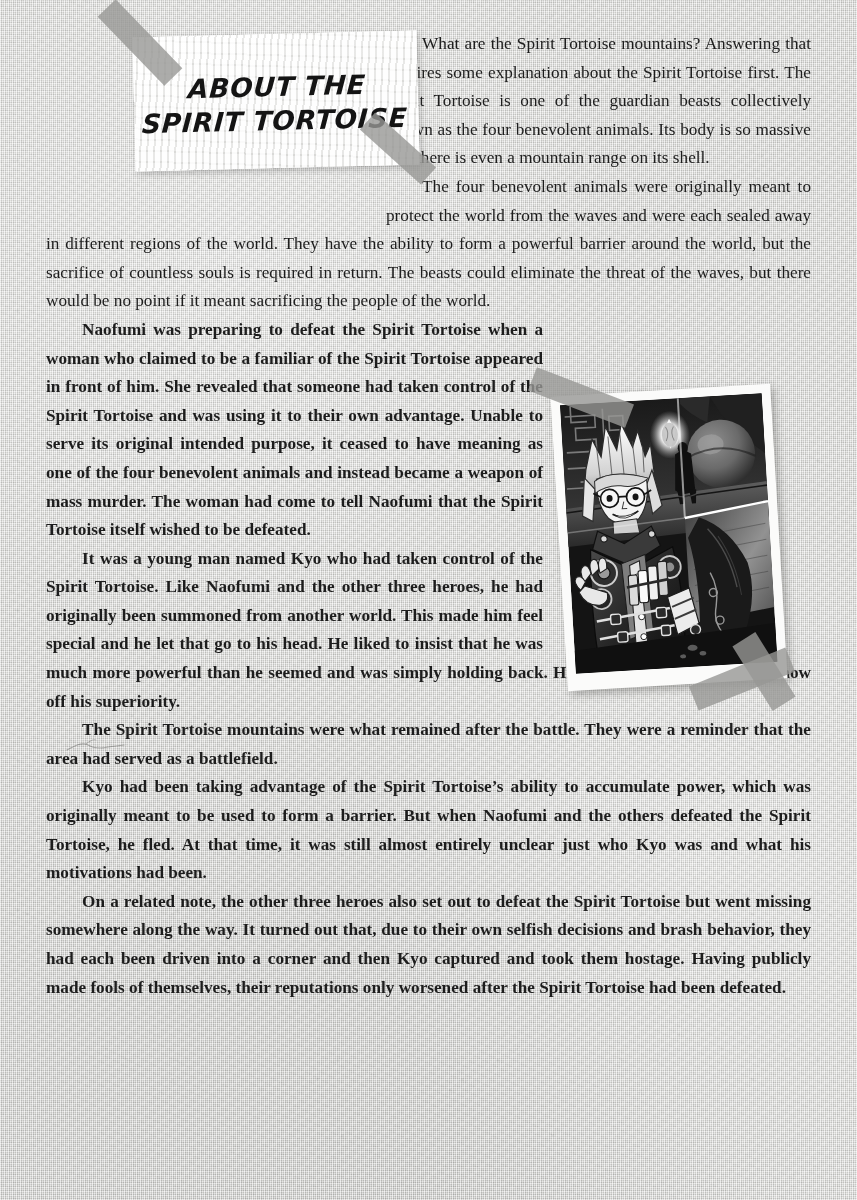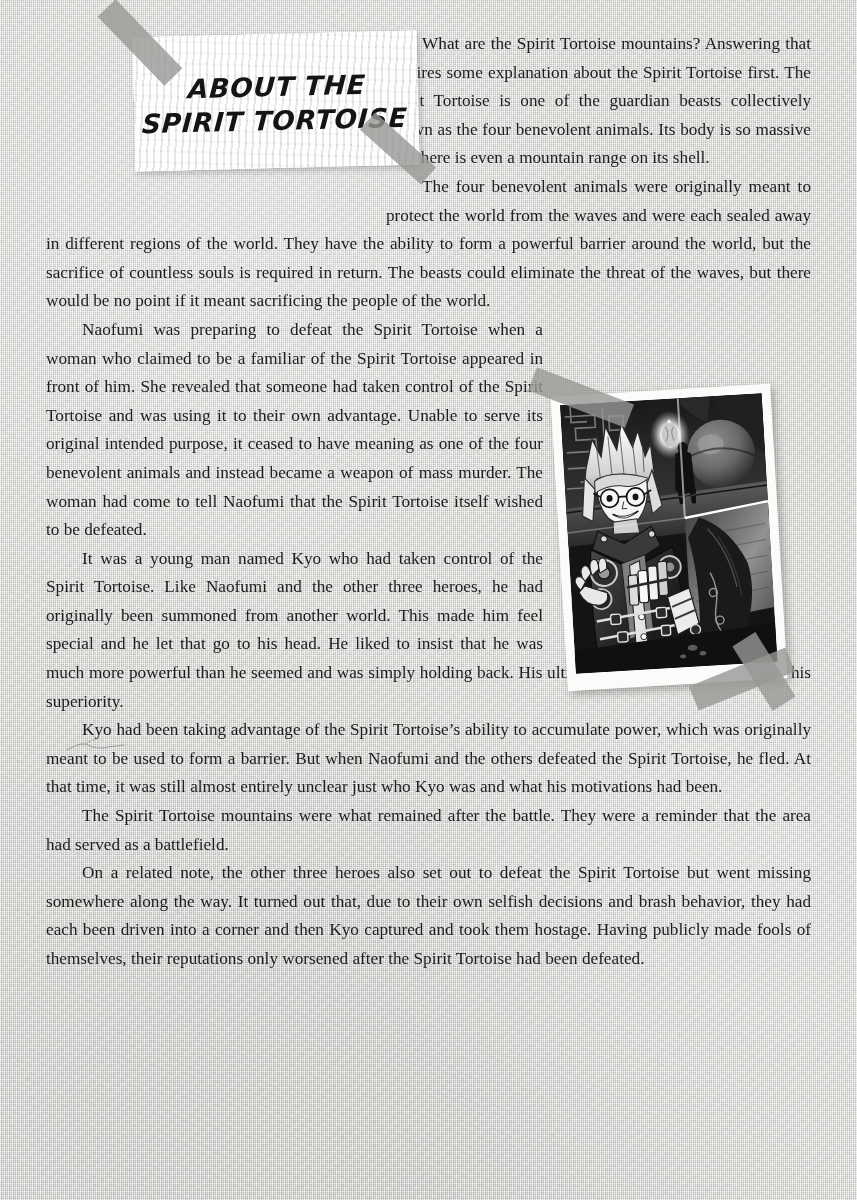"Naofumi was preparing to defeat" #mid-section { font-weight: none -> bold }
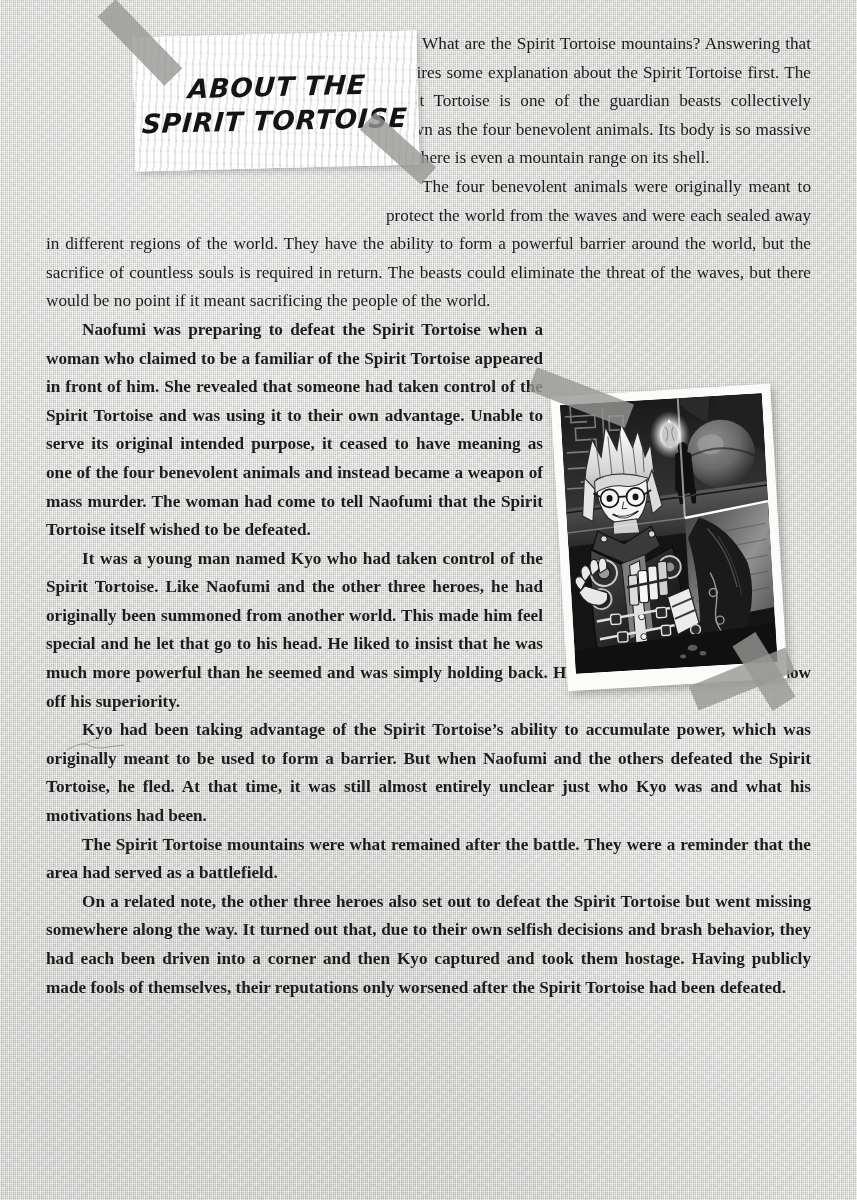"Kyo had been taking advantage" p { order: before "The Spirit Tortoise mountains were" -> after "The Spirit Tortoise mountains were" }
